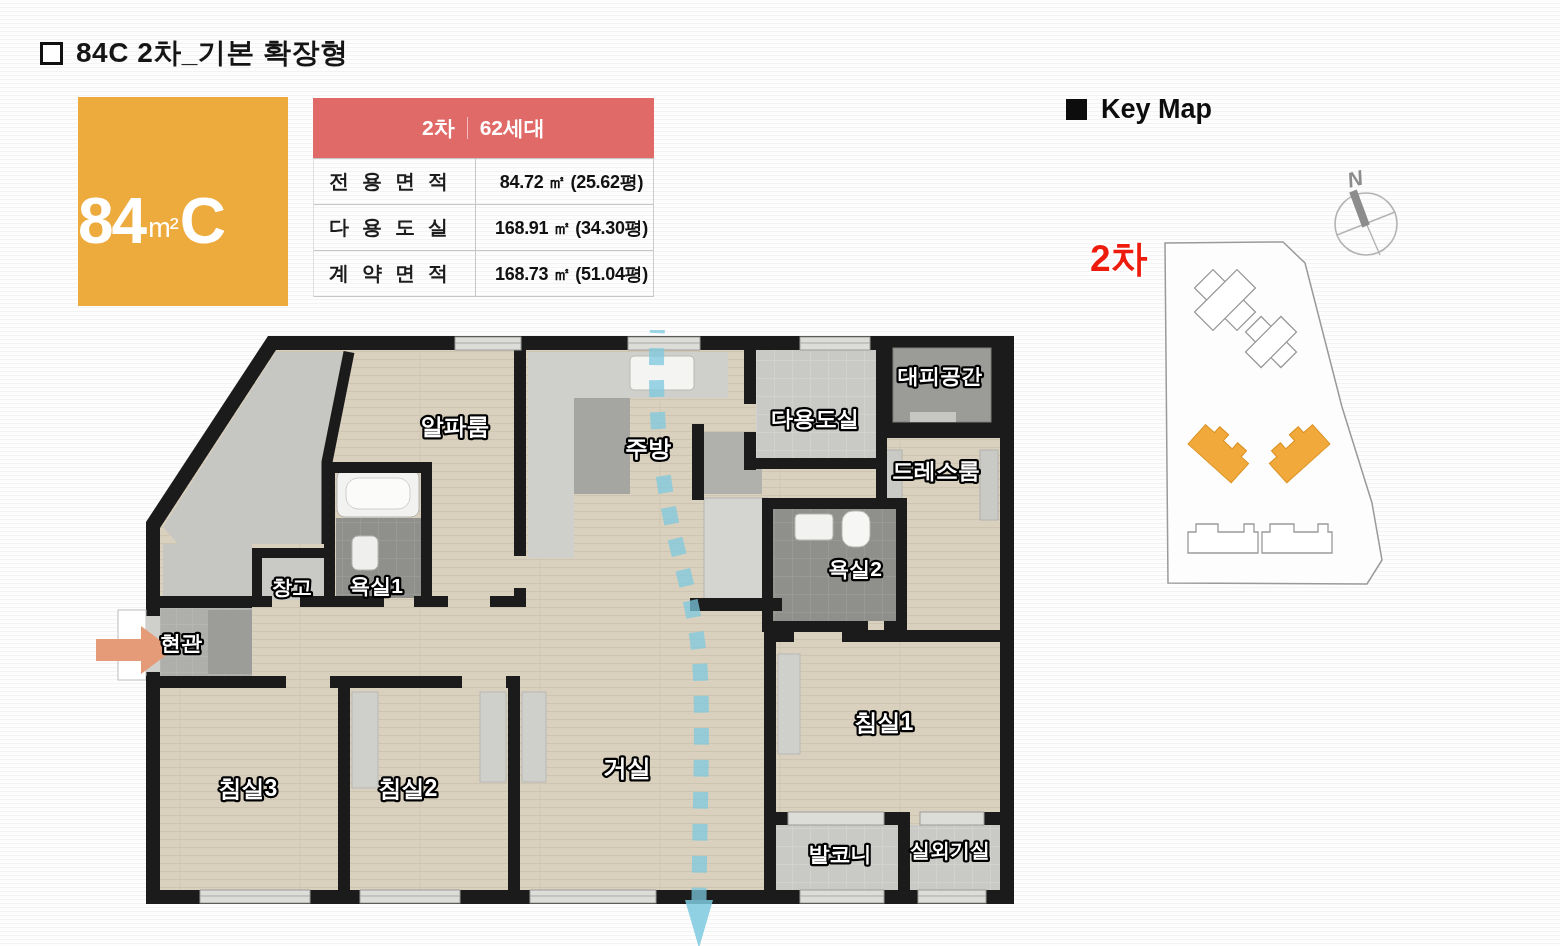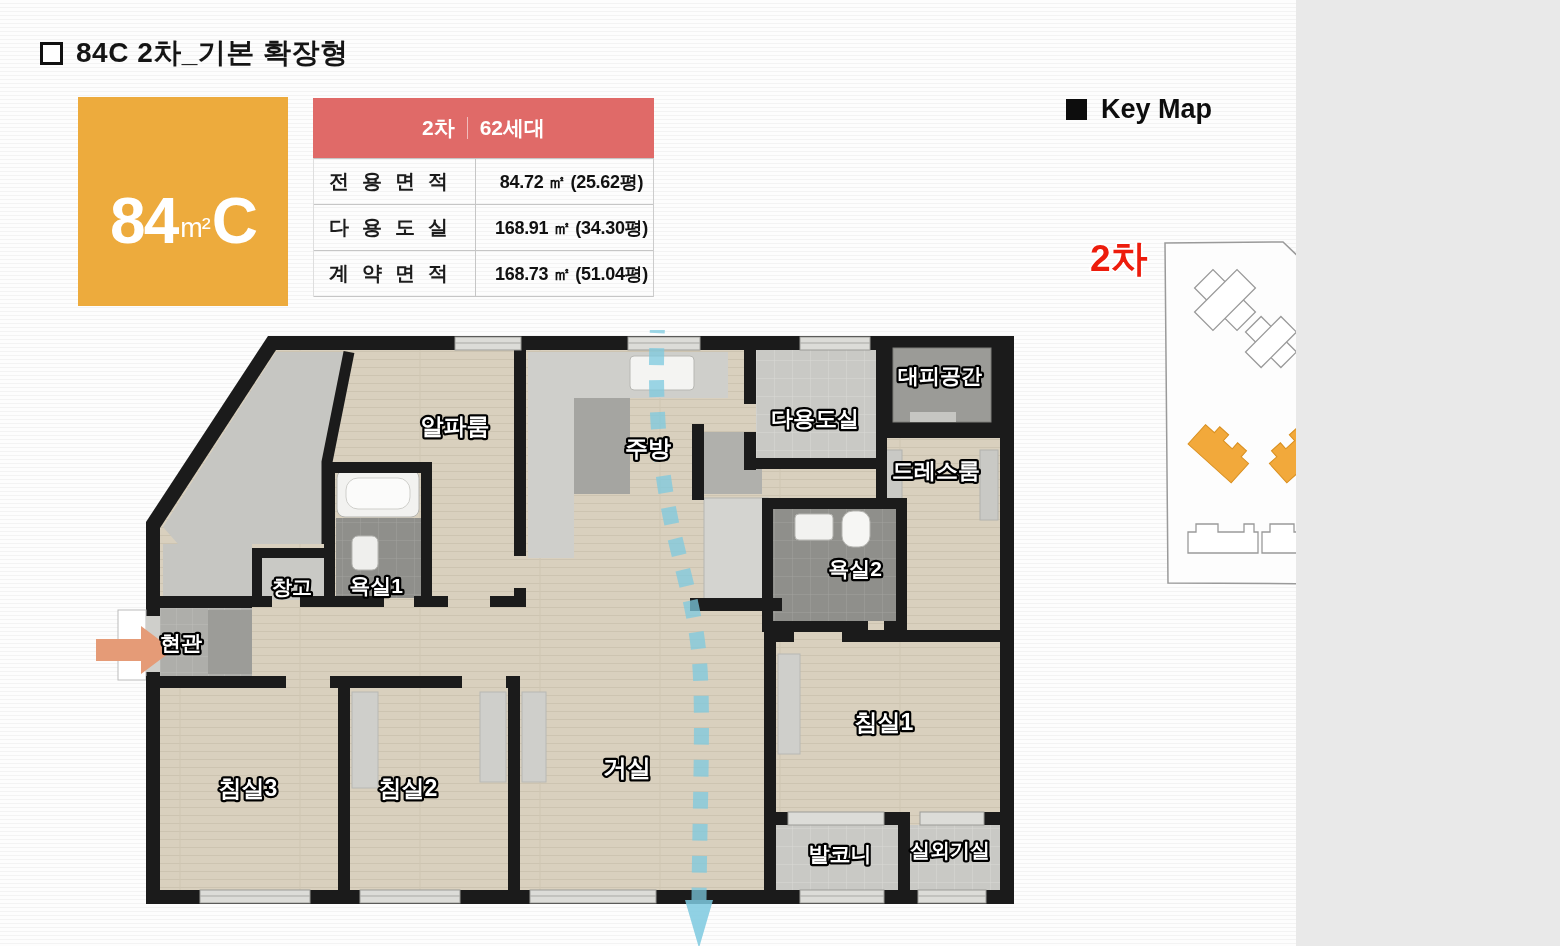"84C 2차_기본 확장형" #page { width: 1296px -> 1560px }
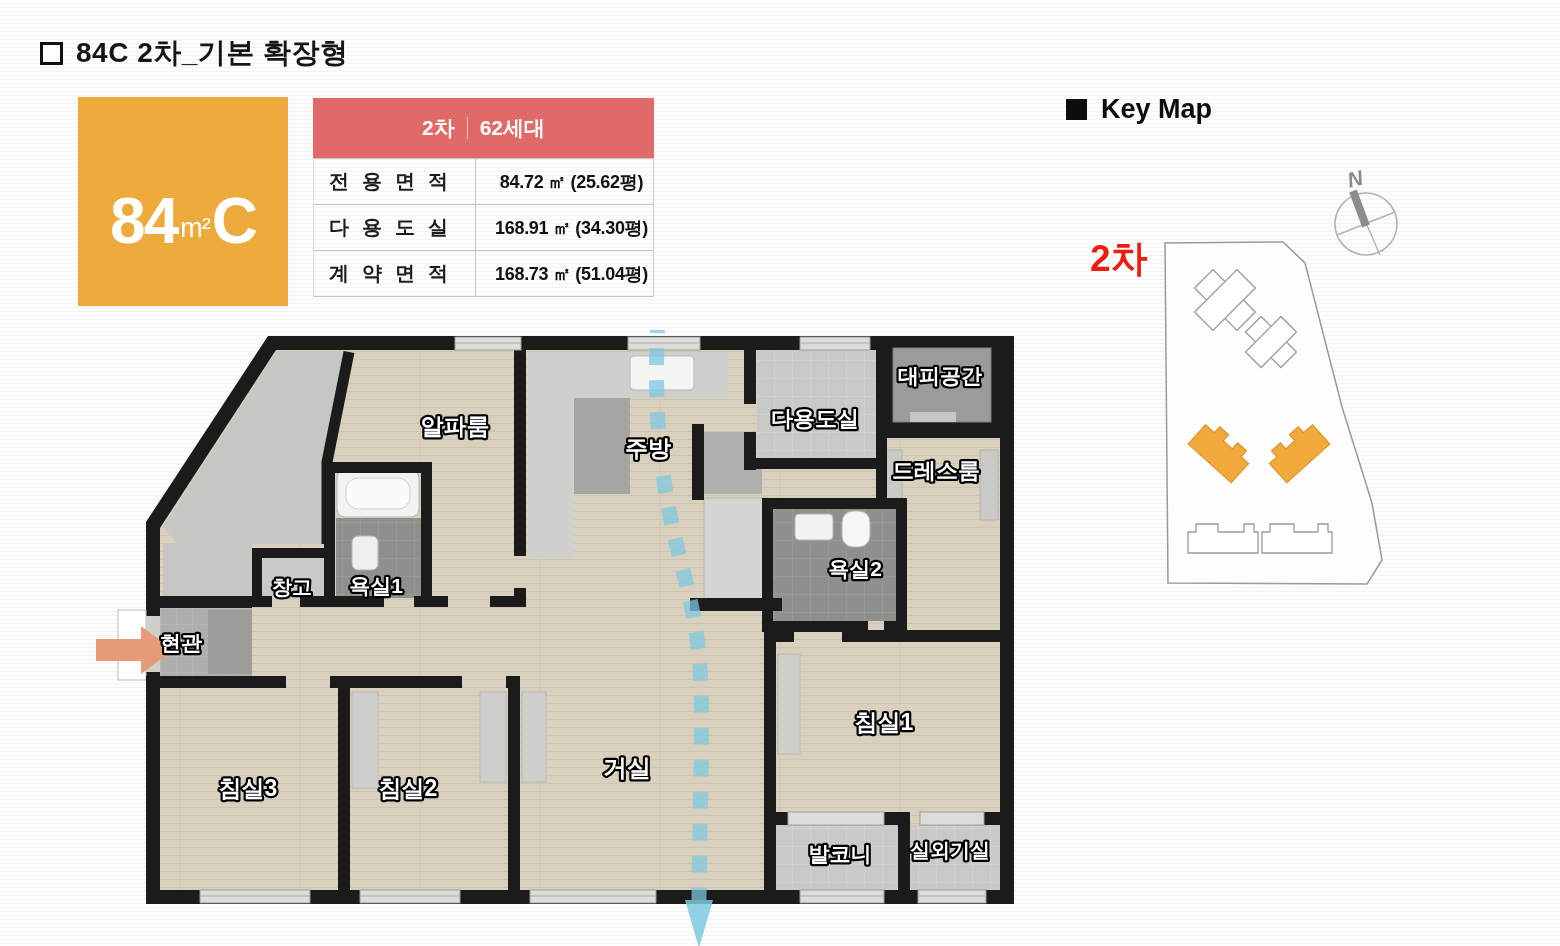"84" .area-box { justify-content: center -> none }
